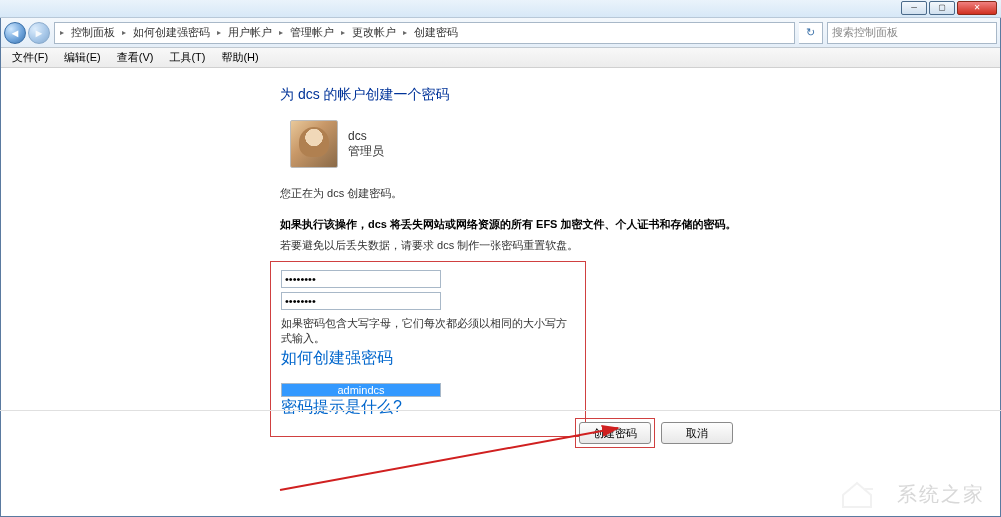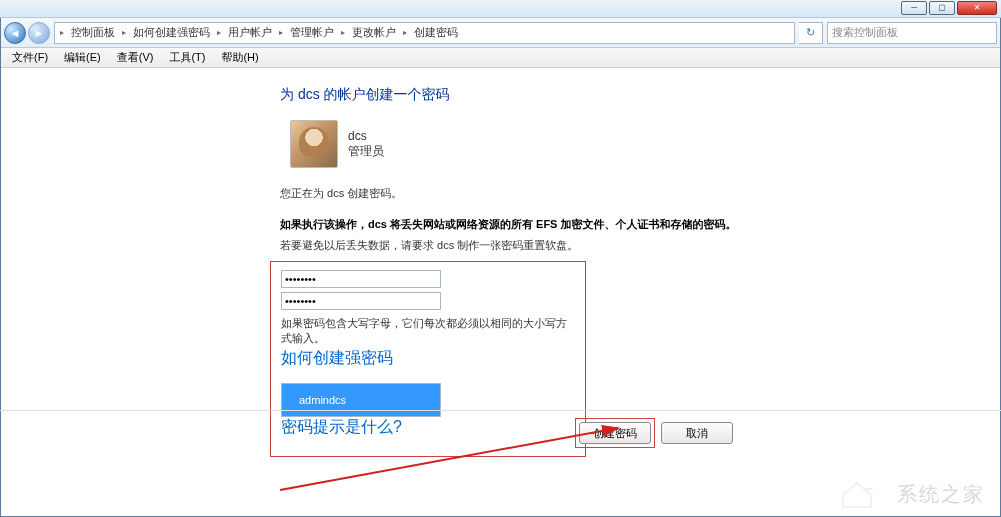"admindcs" .hint-input { height: 34px -> 14px; text-align: none -> center }
